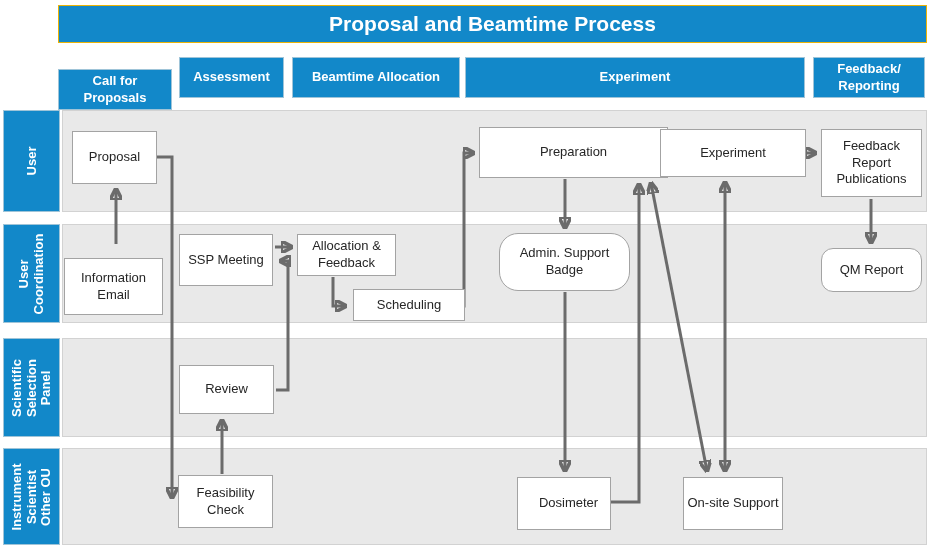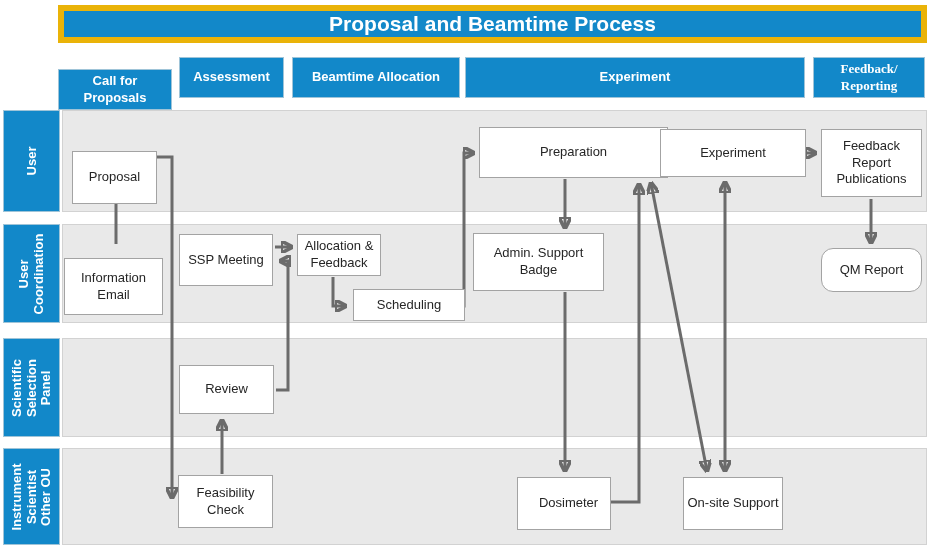"Proposal and Beamtime Process" .title-bar { border: 6px solid #eab308 -> 1px solid #eab308 }
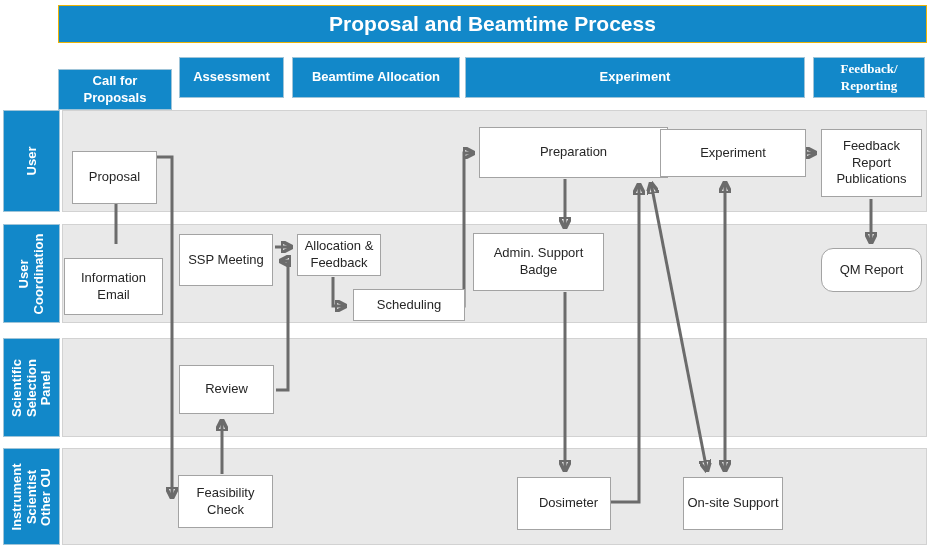"Feedback/ Reporting" .p4 { font-family: Liberation Serif, serif -> none }
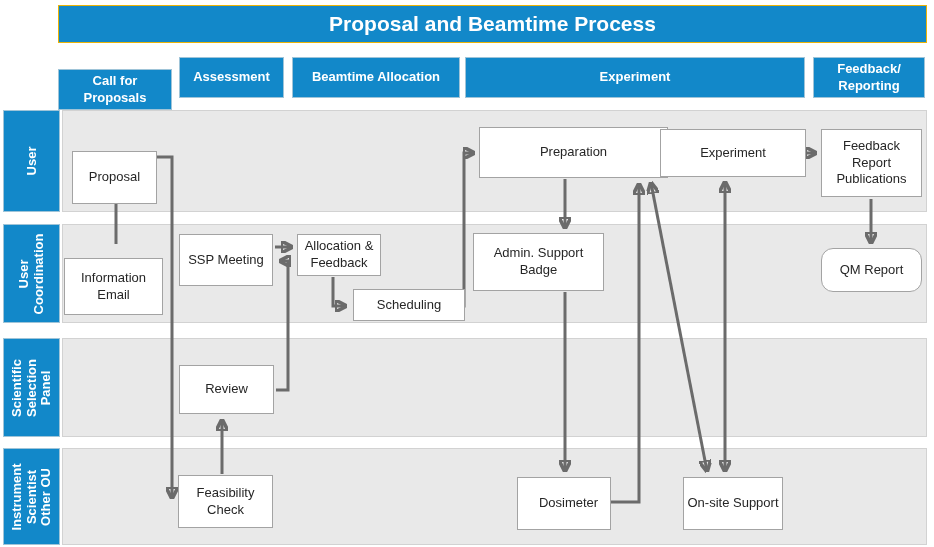"Proposal" .n-proposal { margin-top: 20px -> none }
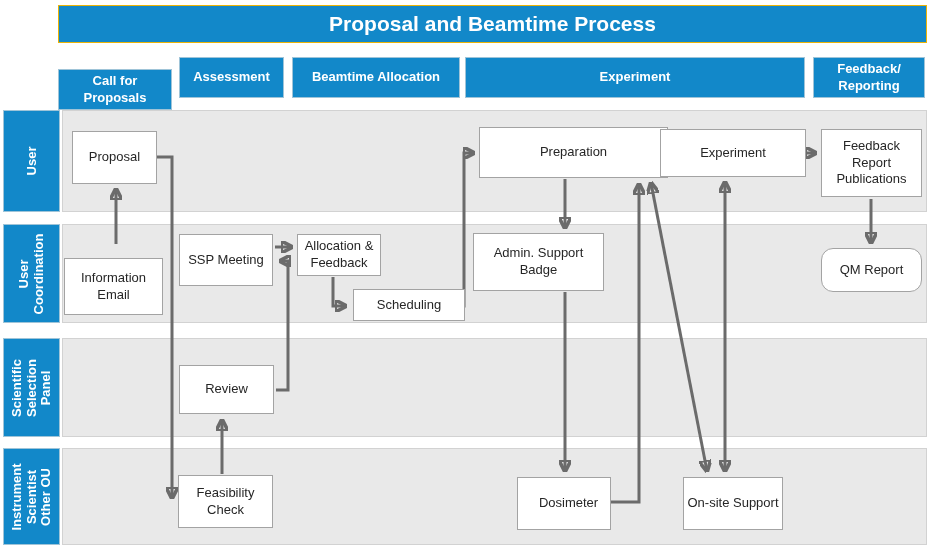"Allocation & Feedback" .n-alloc { width: 84px -> 99px }
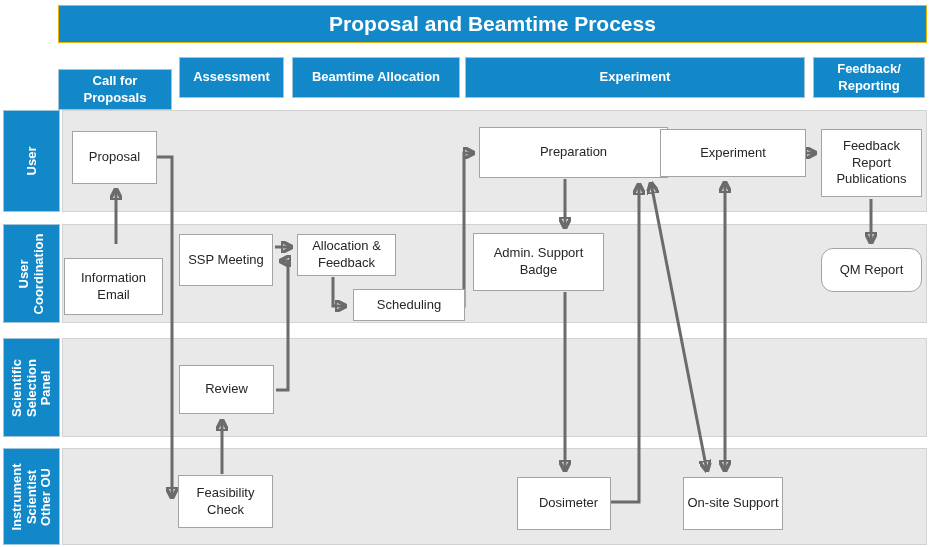"Admin. Support Badge" .n-badge { border-radius: none -> 19px; left: 473px -> 499px }
